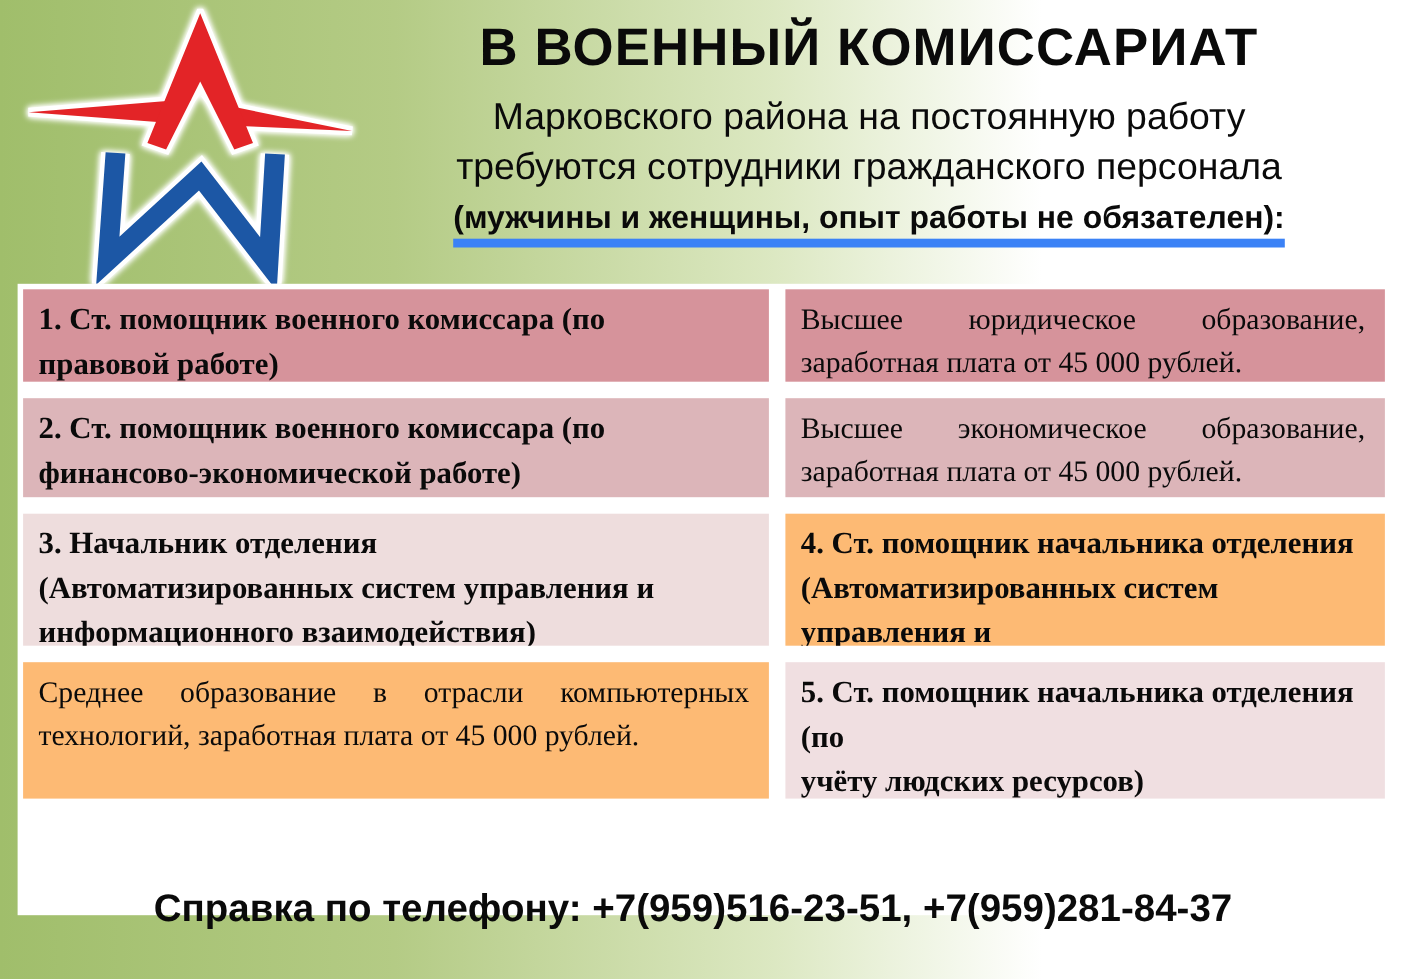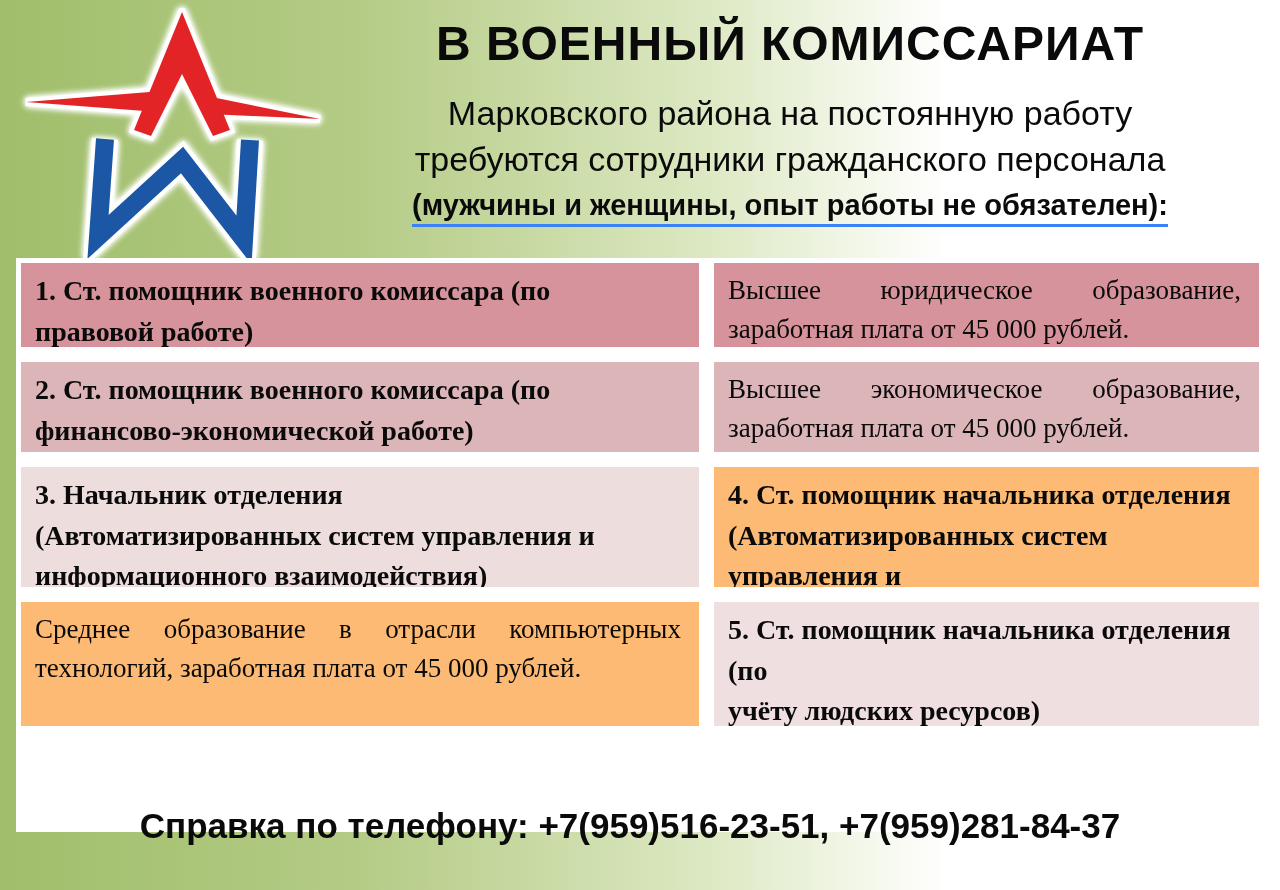"В ВОЕННЫЙ КОМИССАРИАТ" .title { margin: 0 0 20px 0 -> 0 0 13px 0 }
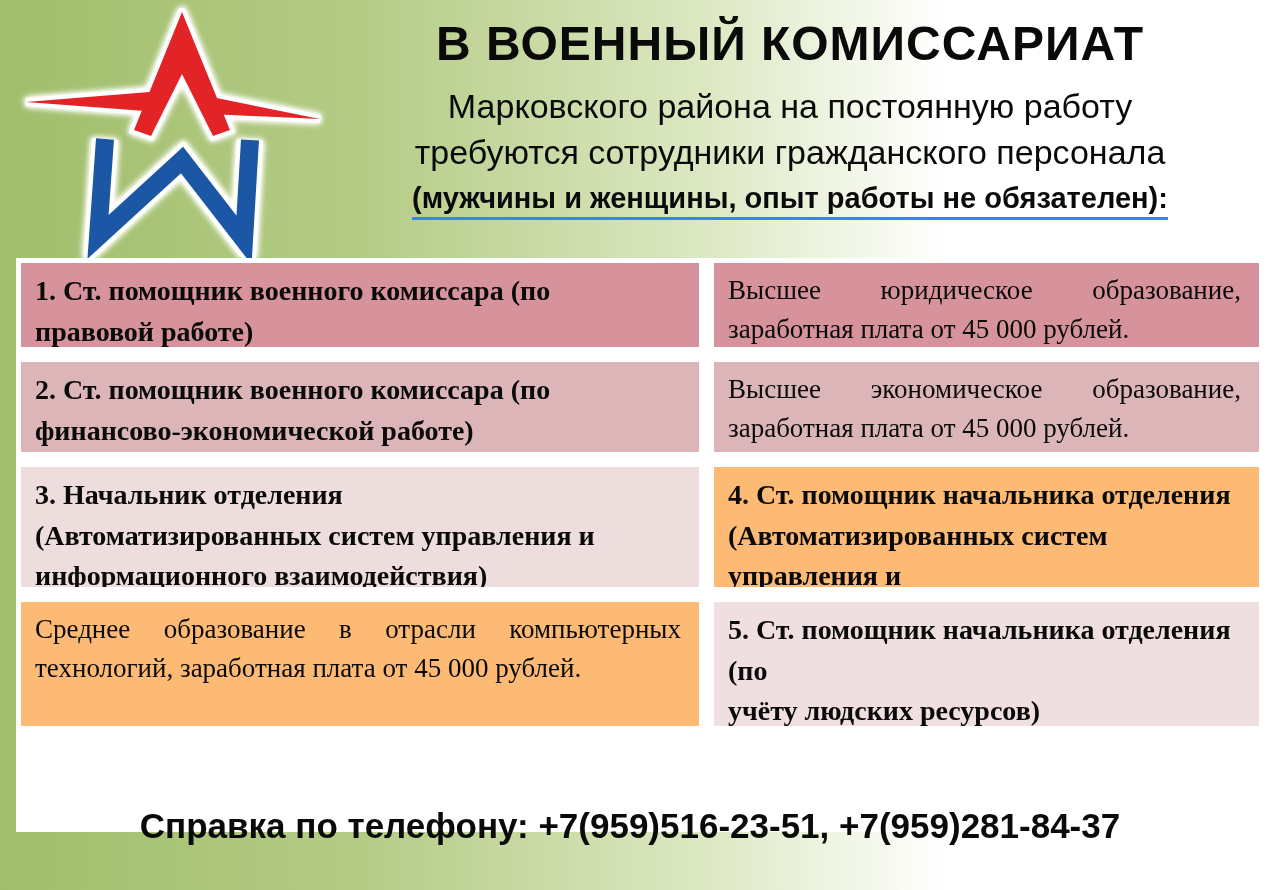"(мужчины и женщины, опыт работы" .sub3 span { border-bottom: 3px solid #3b82f6 -> 8px solid #3b82f6 }
